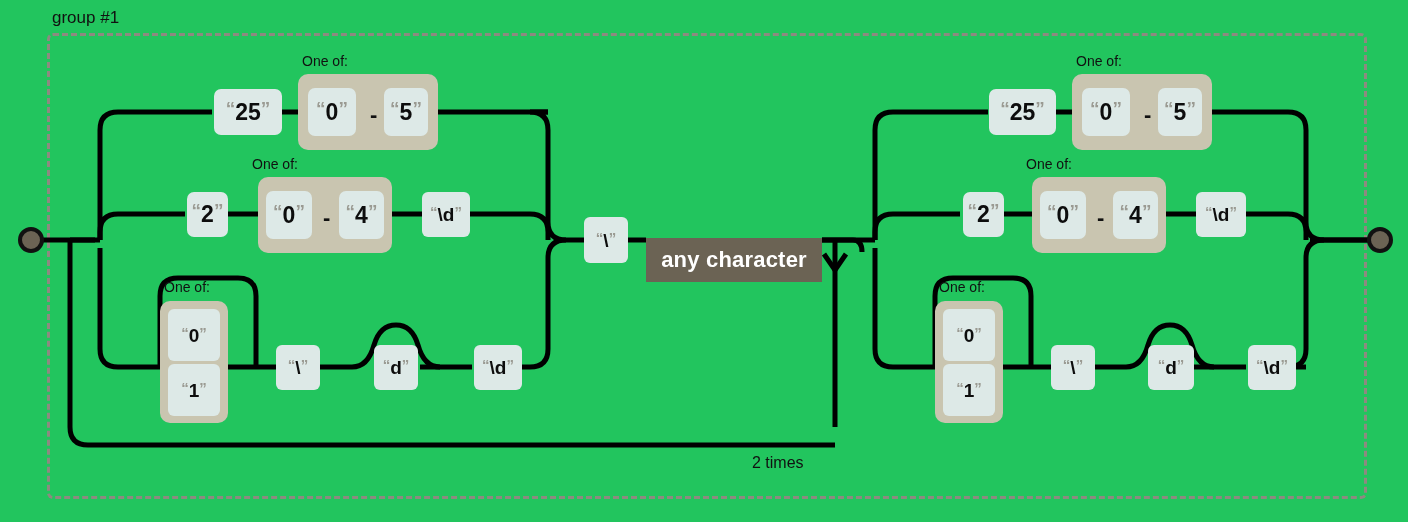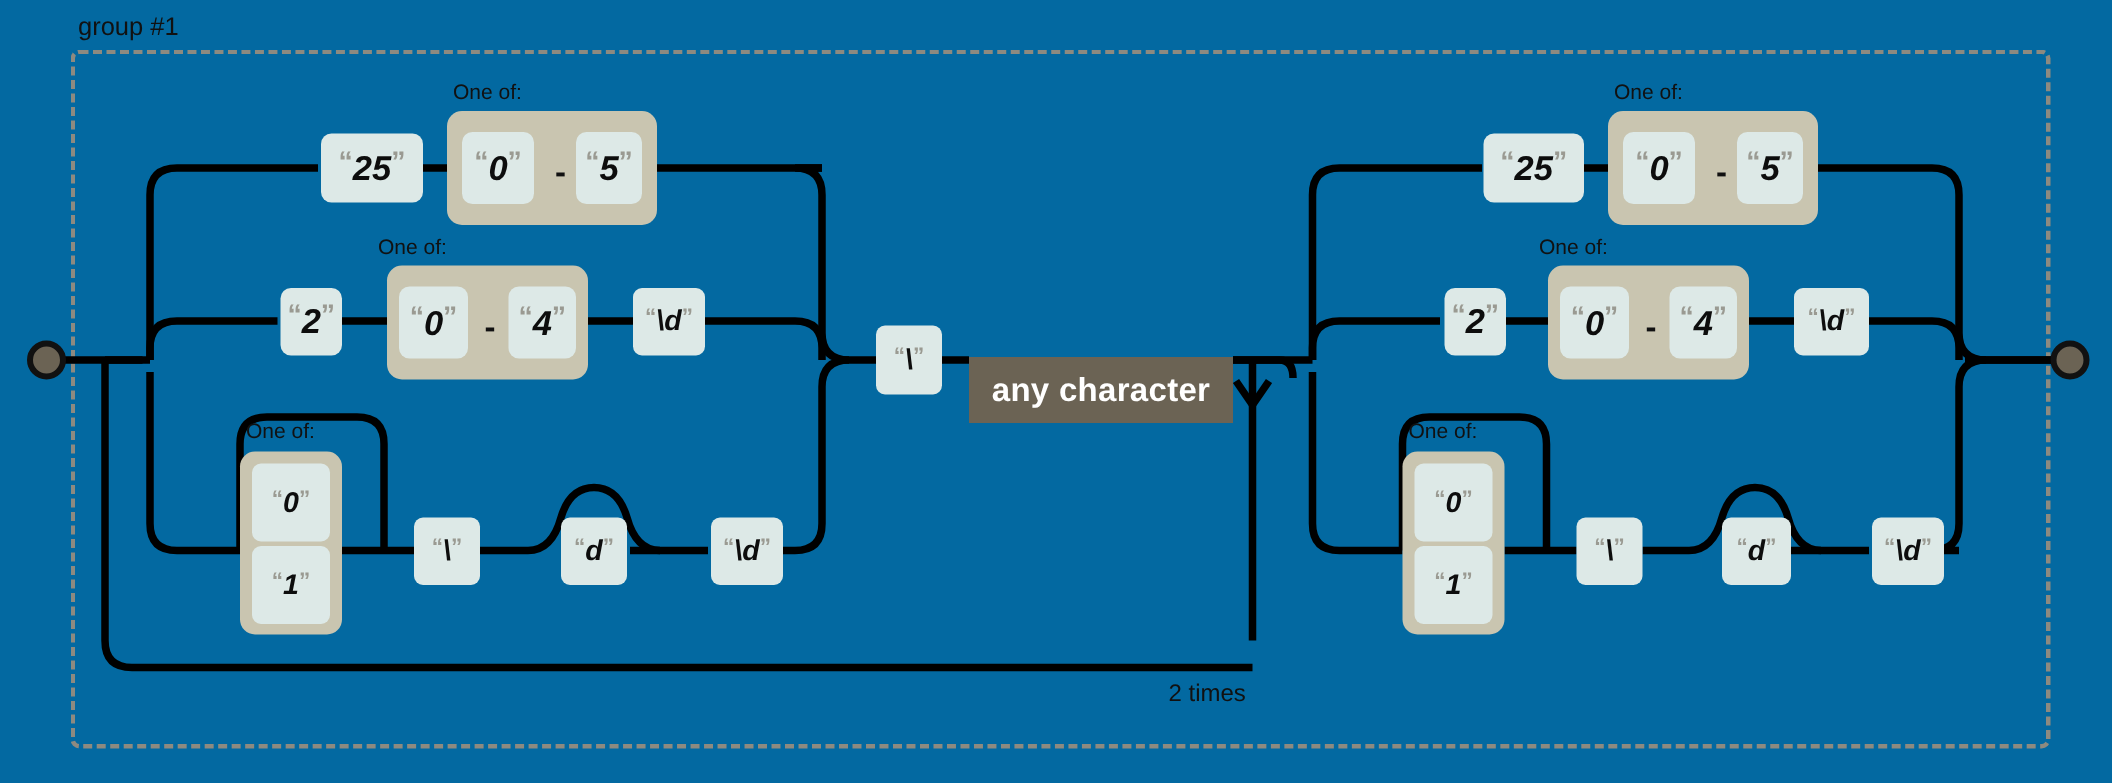"group #1" #stage { background: #0369a1 -> #22c55e }
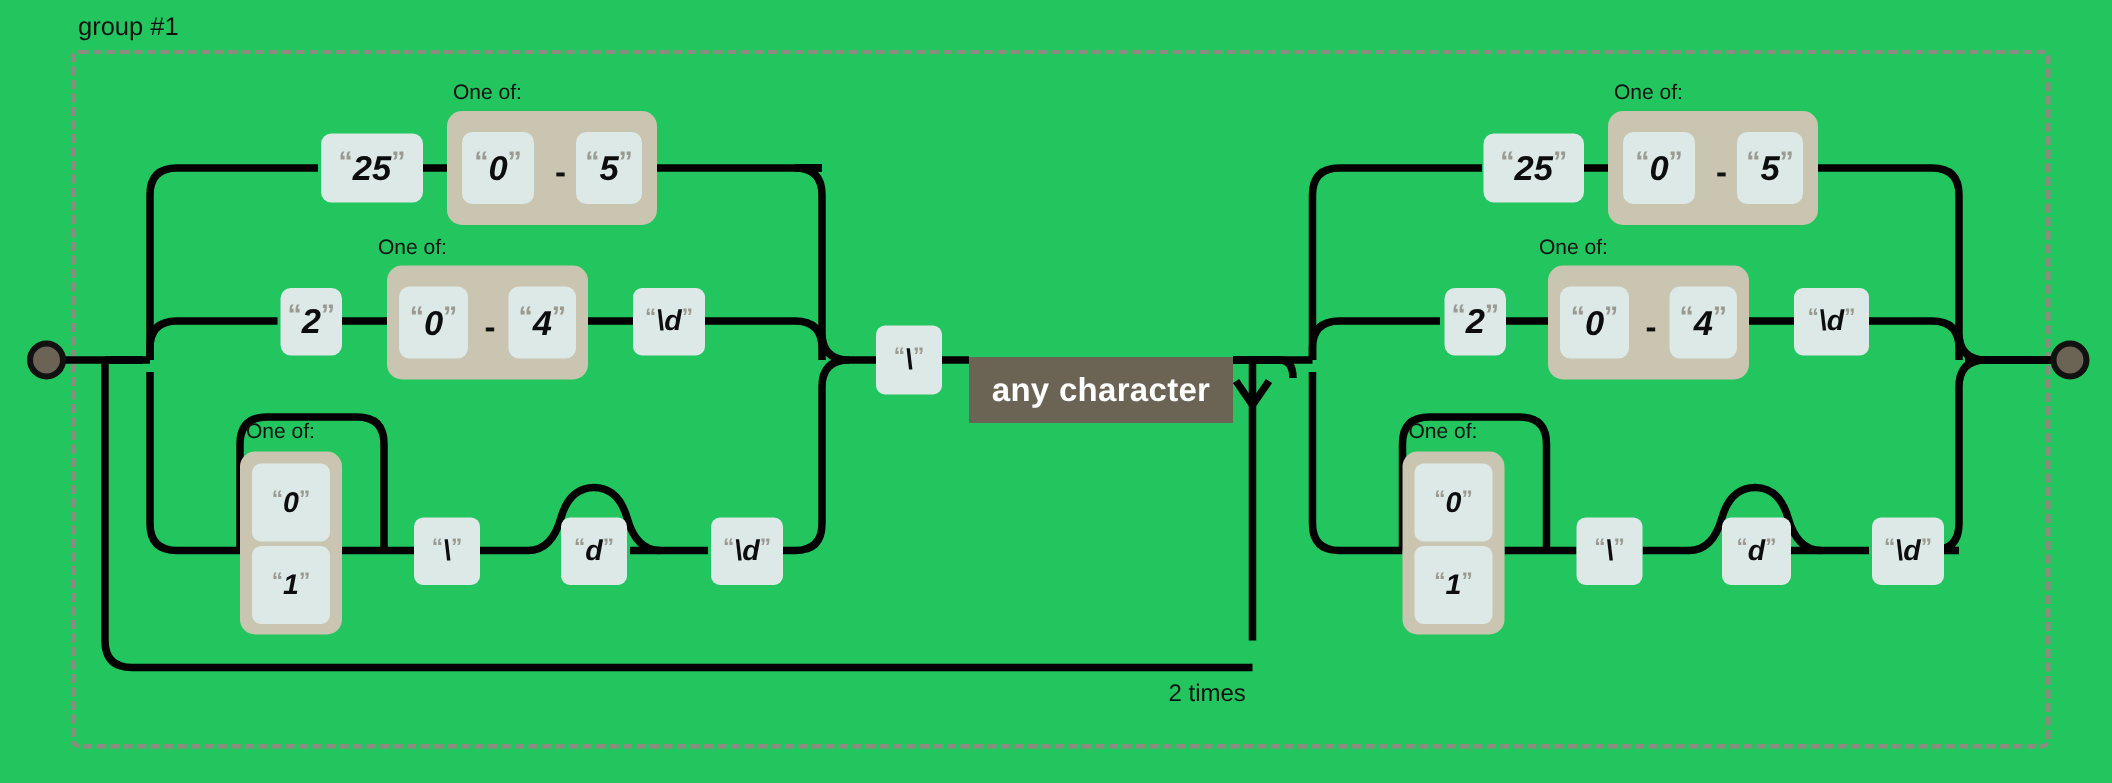"25" .node .lit { font-style: italic -> none }
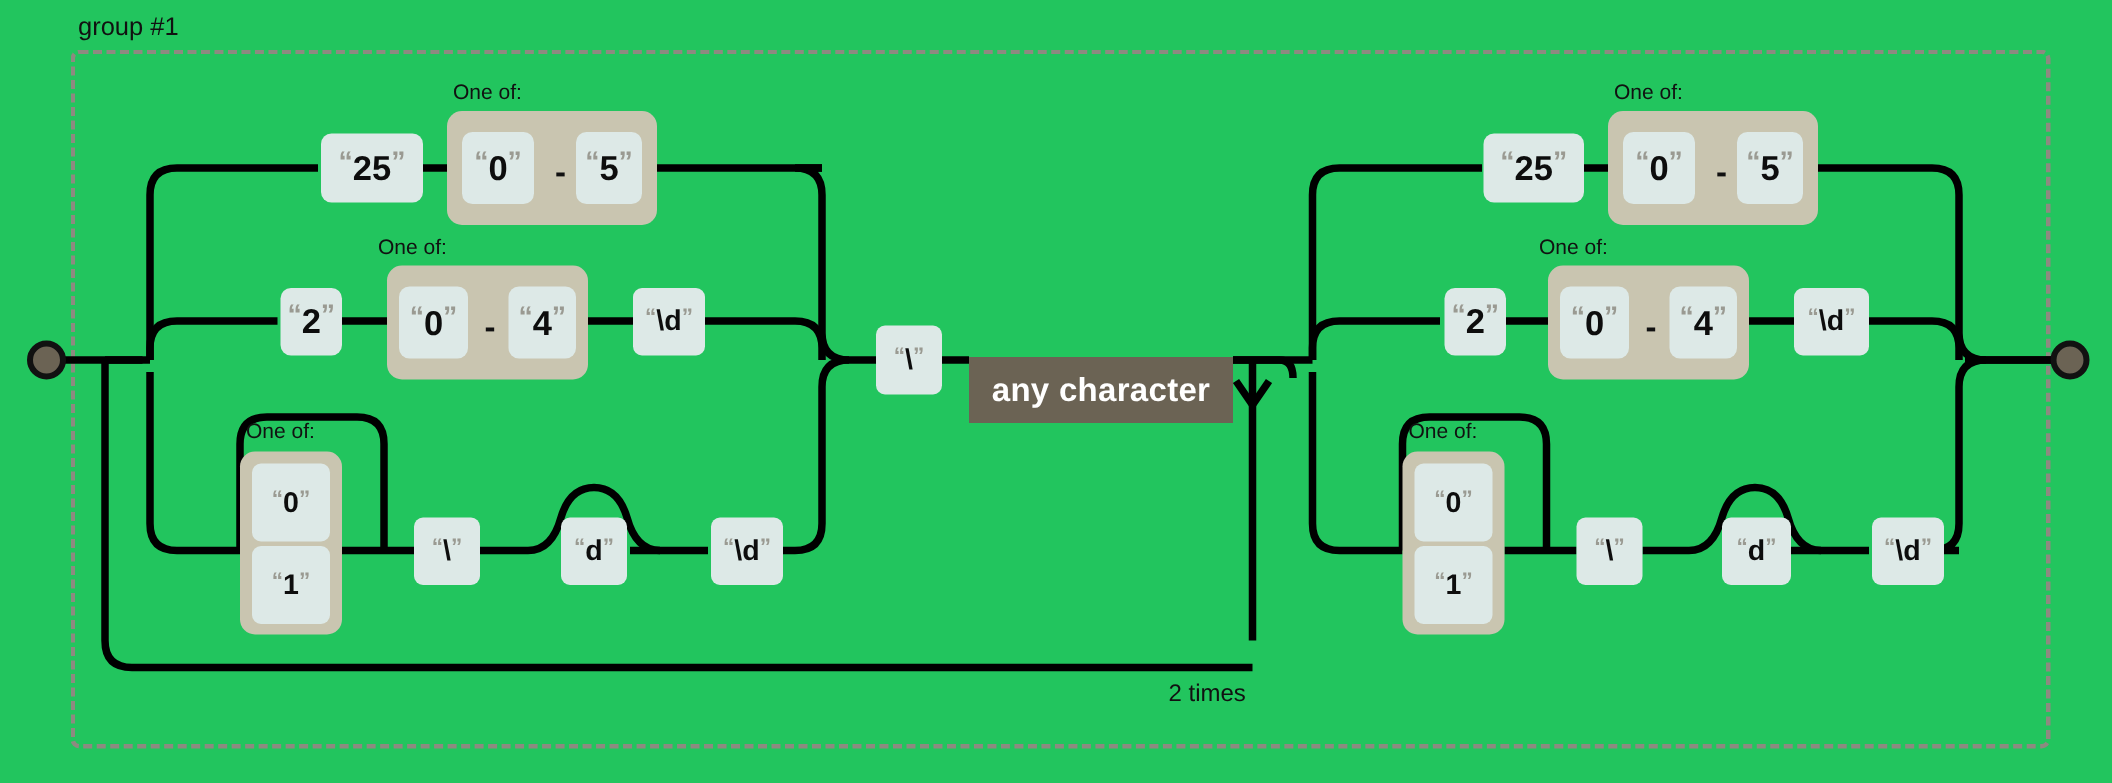"2 times" div.times-label { left: 779px -> 752px }
